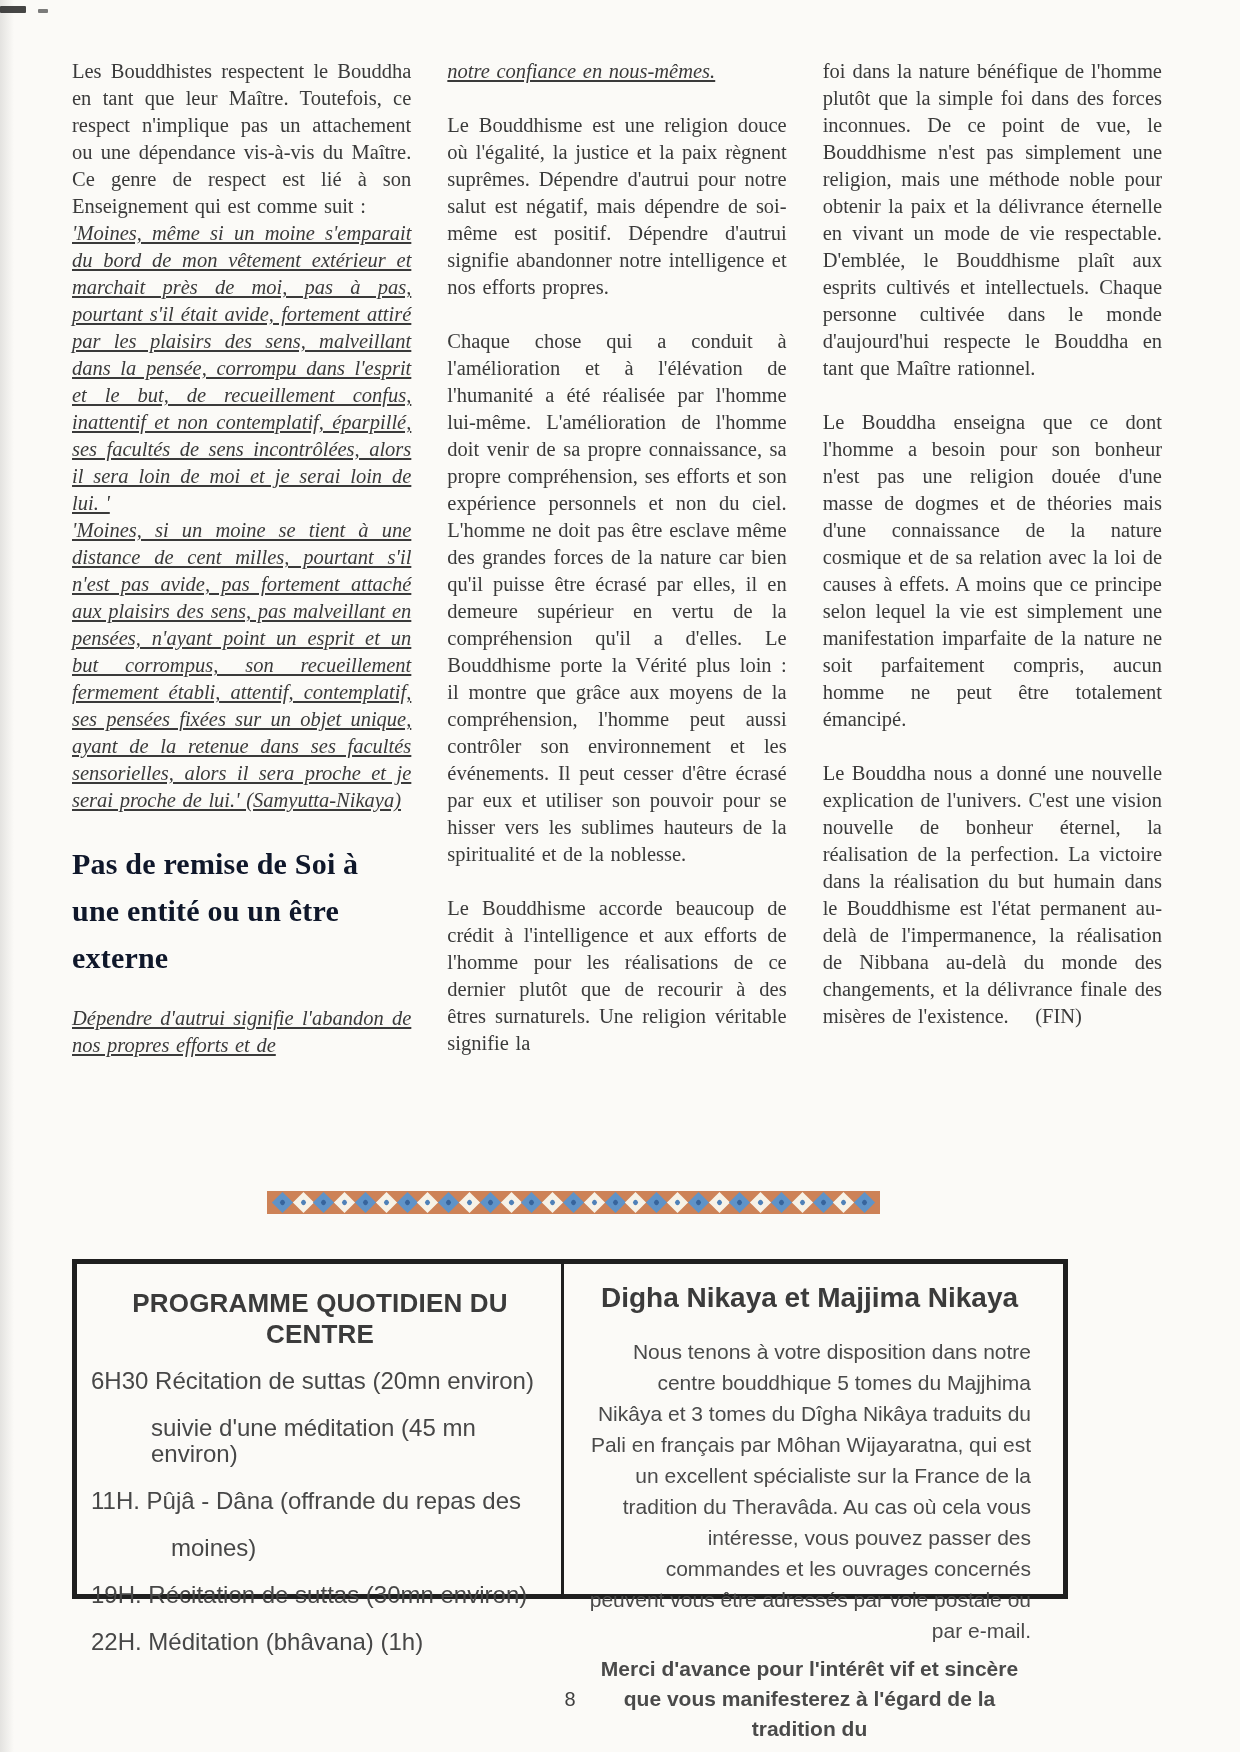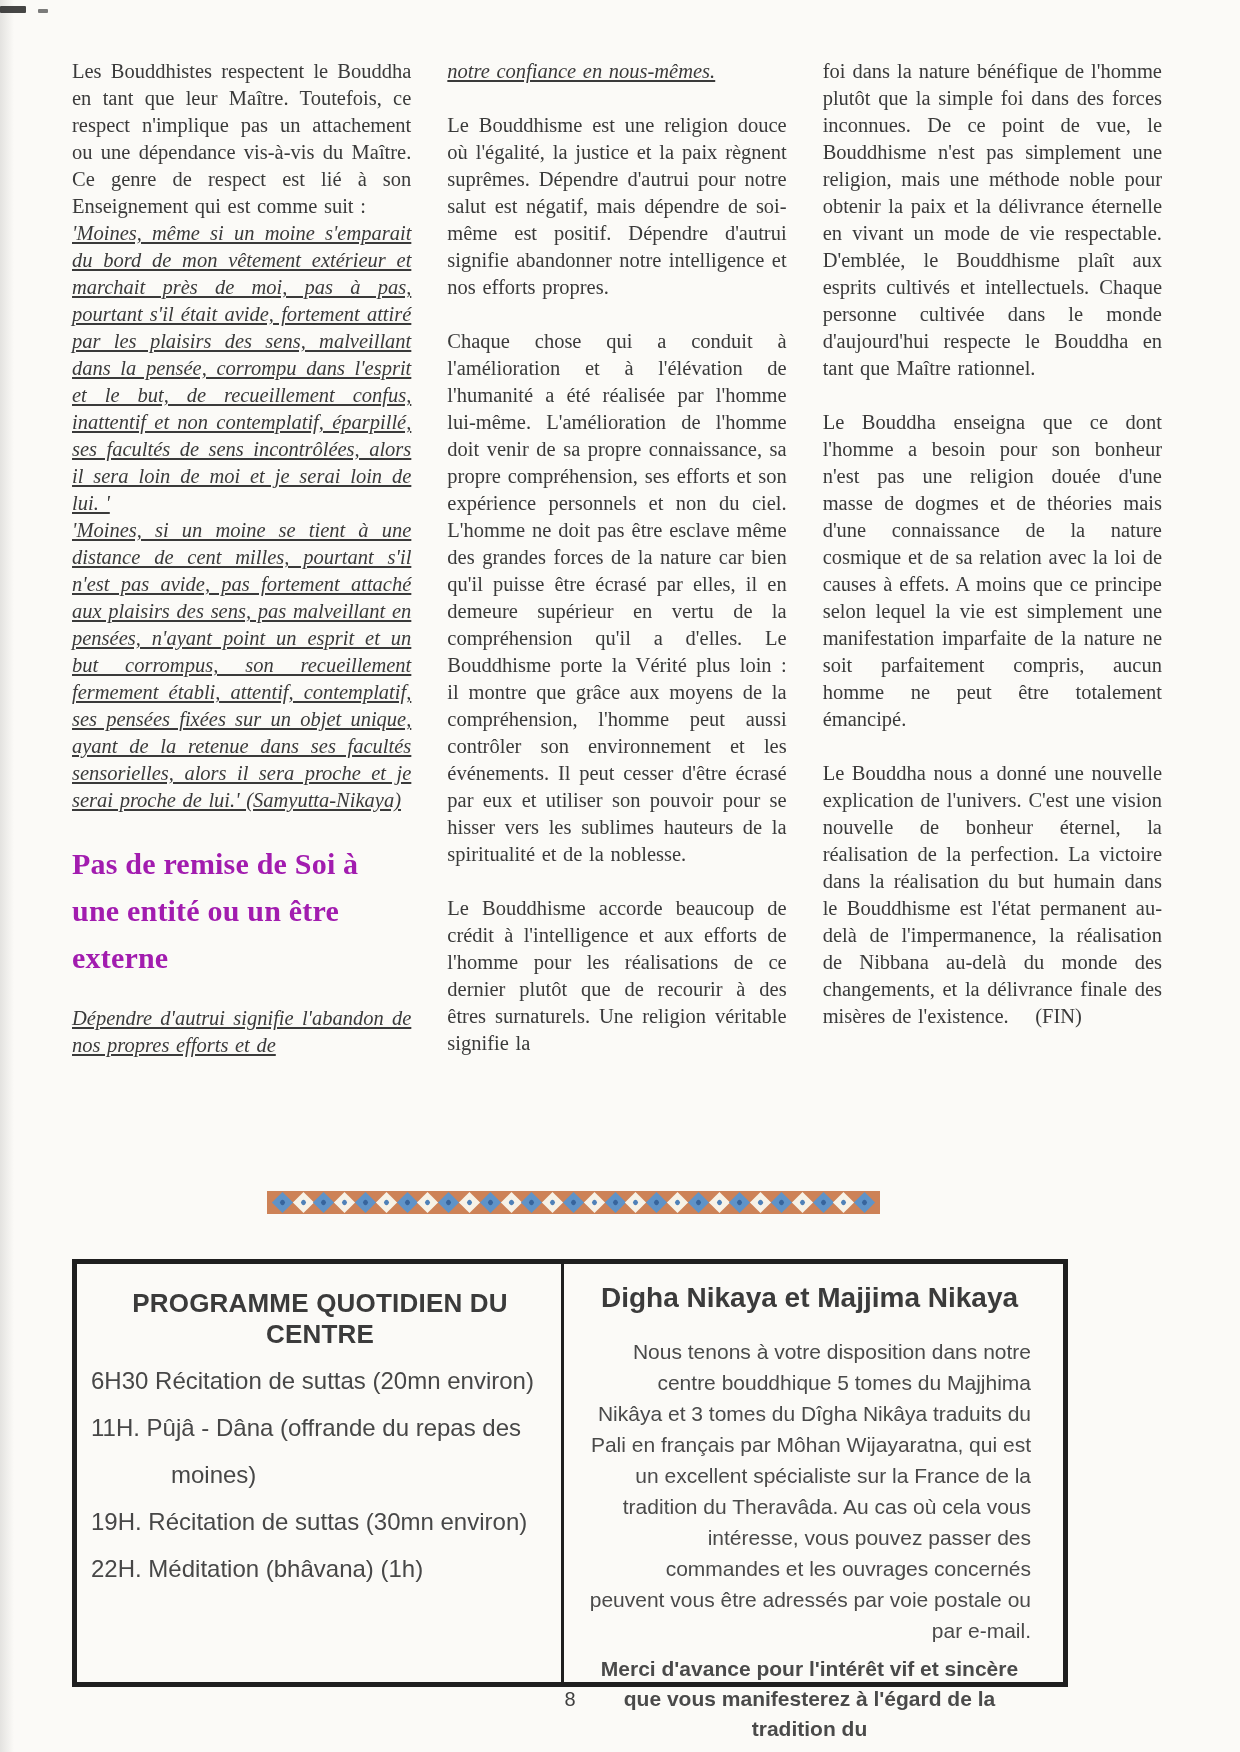"Pas de remise de Soi" .section-heading { color: #a21caf -> #0f172a }
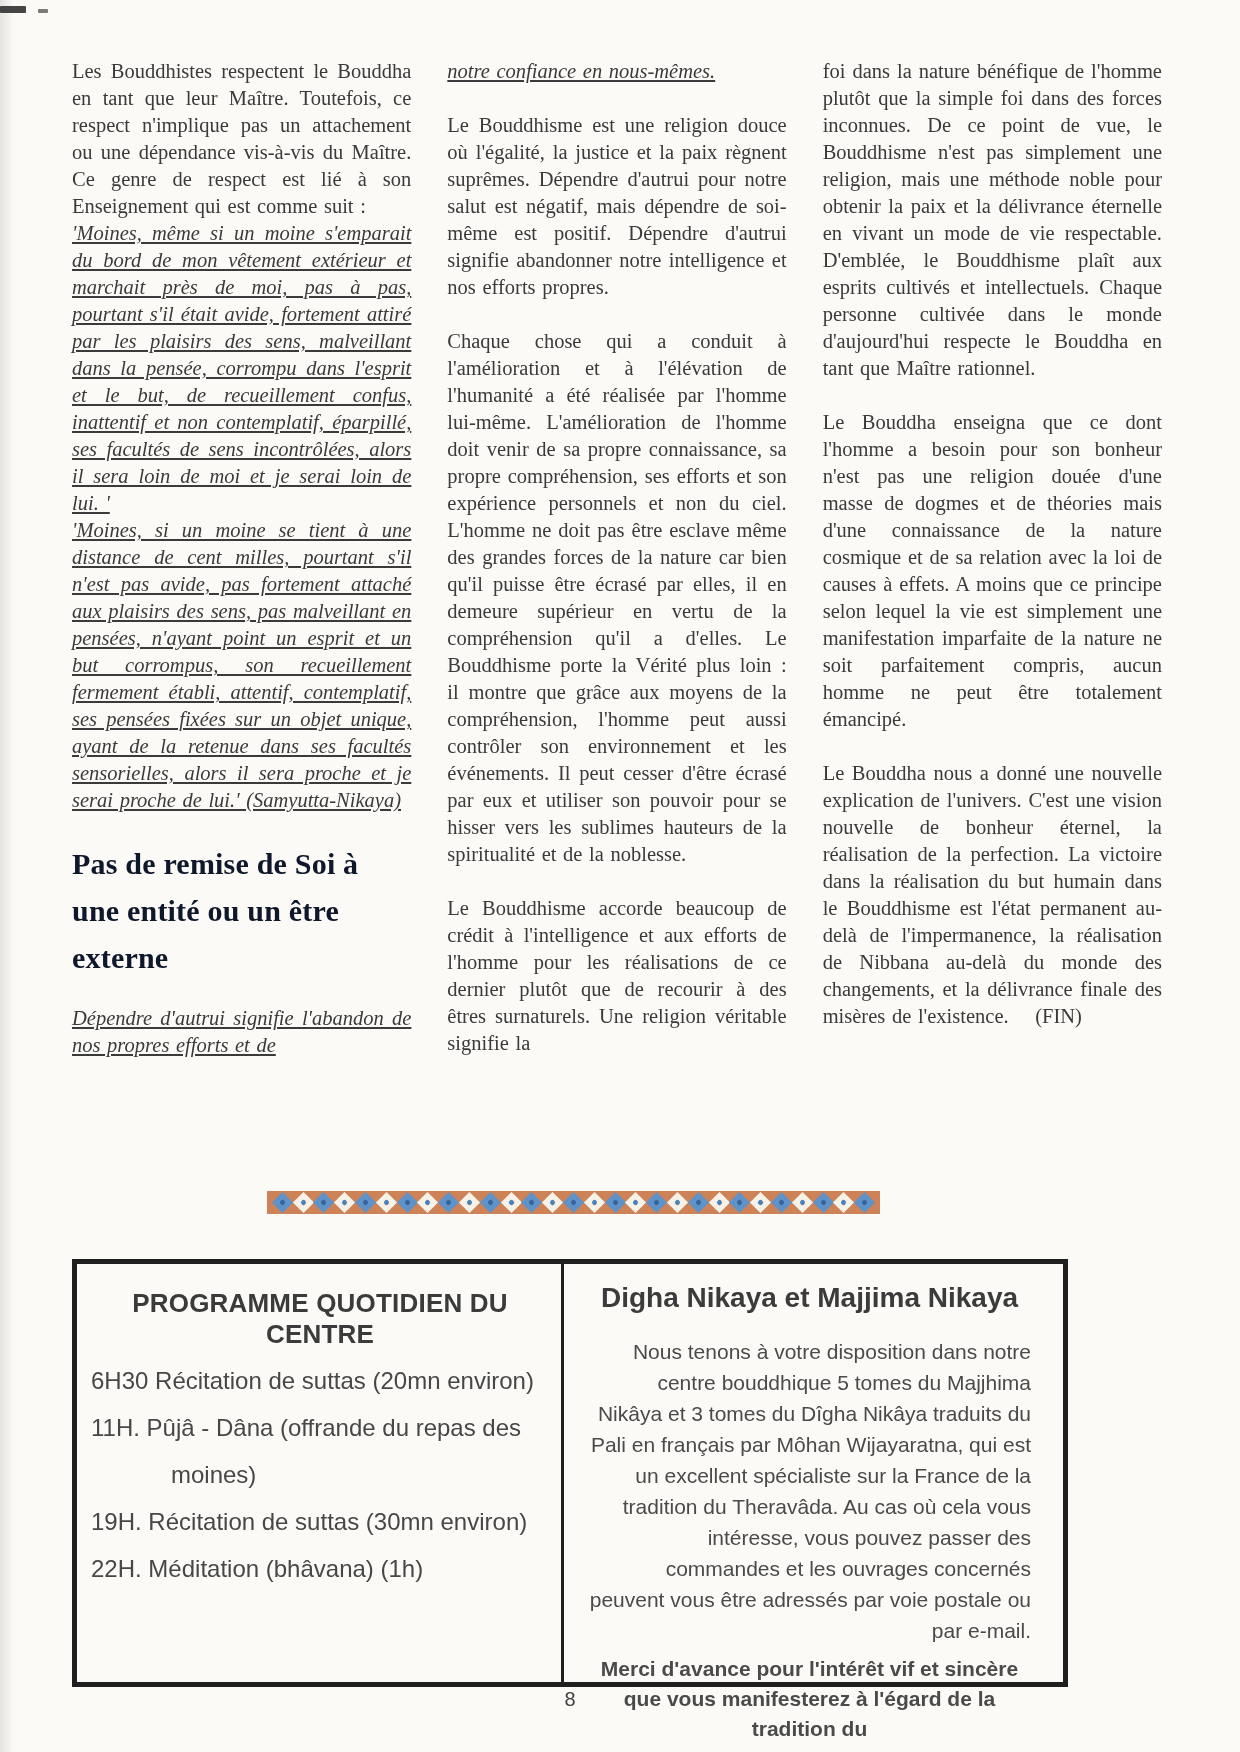"PROGRAMME QUOTIDIEN DU CENTRE" .bottom-box { height: 428px -> 340px }
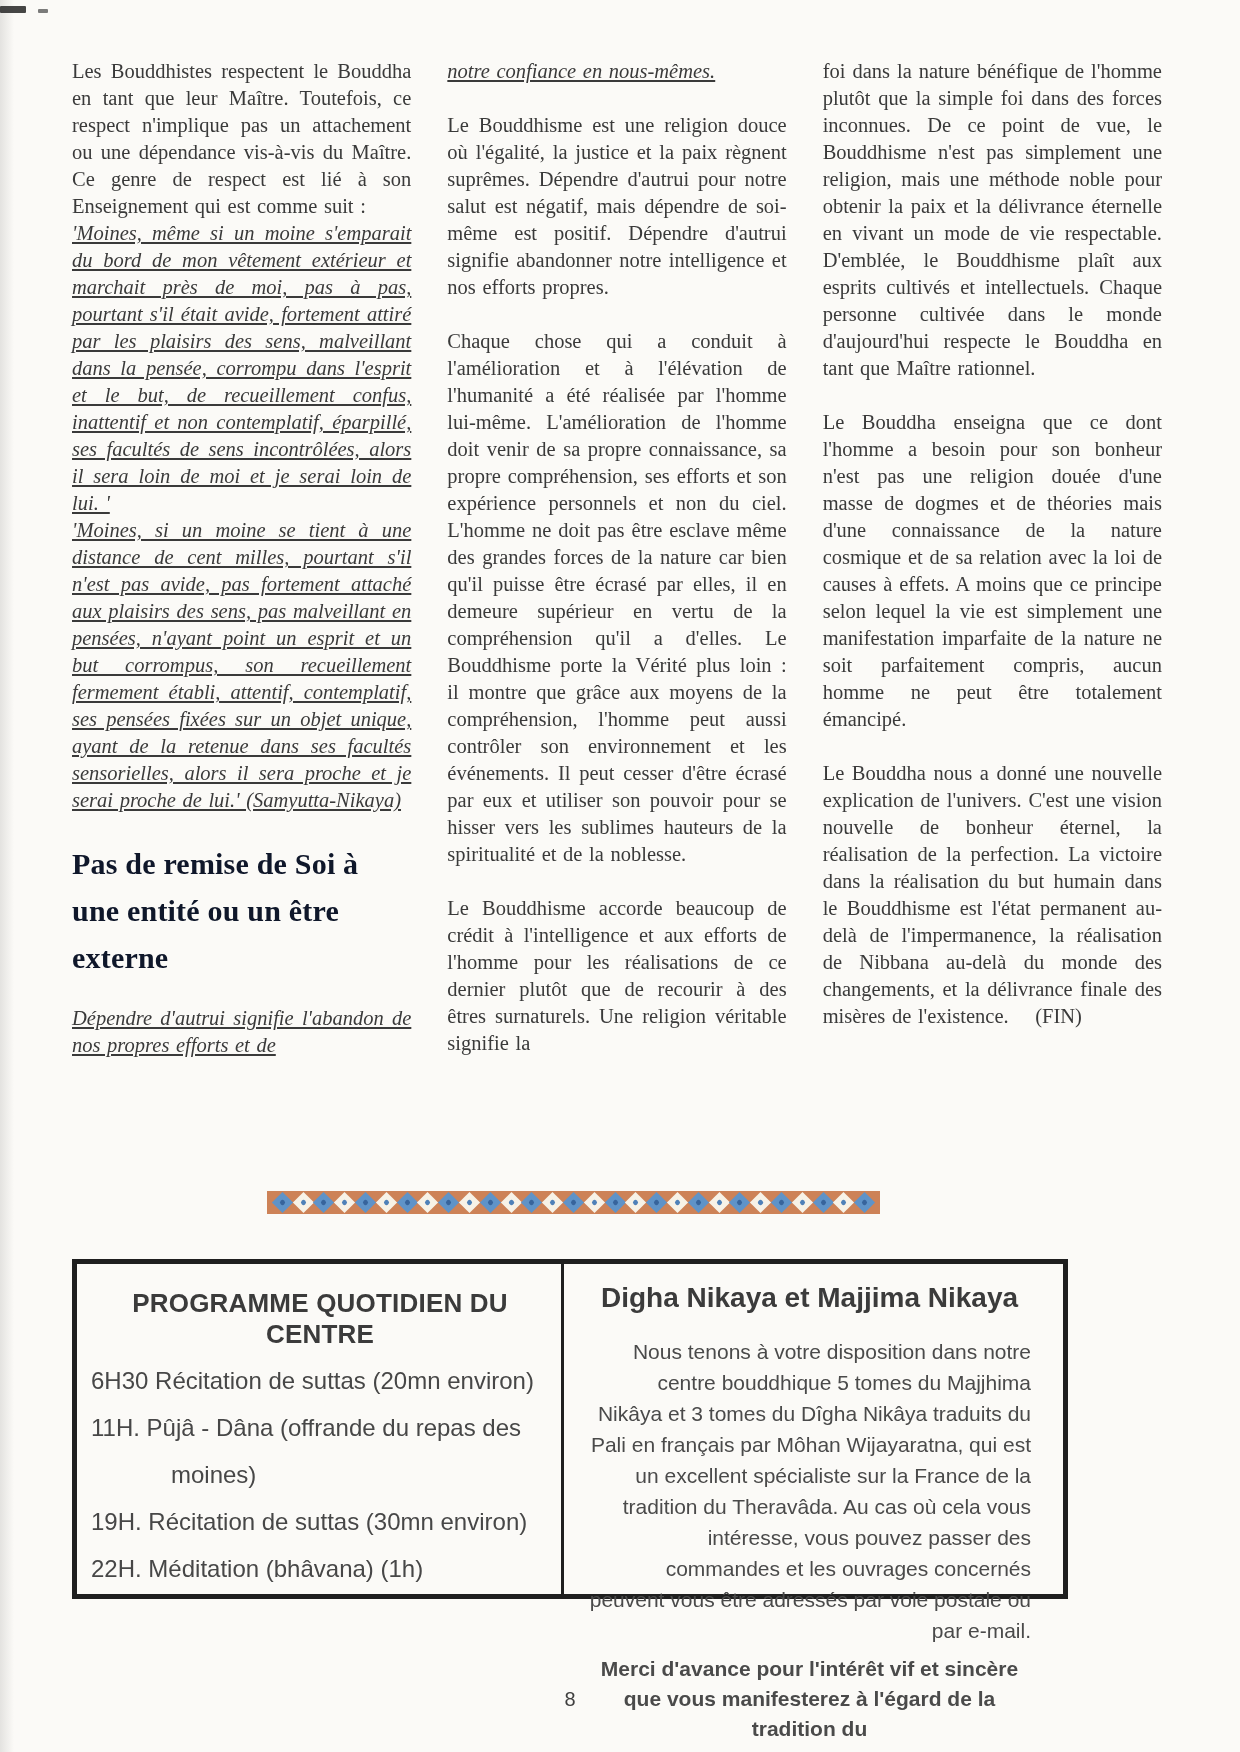"suivie d'une méditation (45 mn" p.program-line { html: none -> <p>suivie d'une méditation (45 mn environ)</p> }
